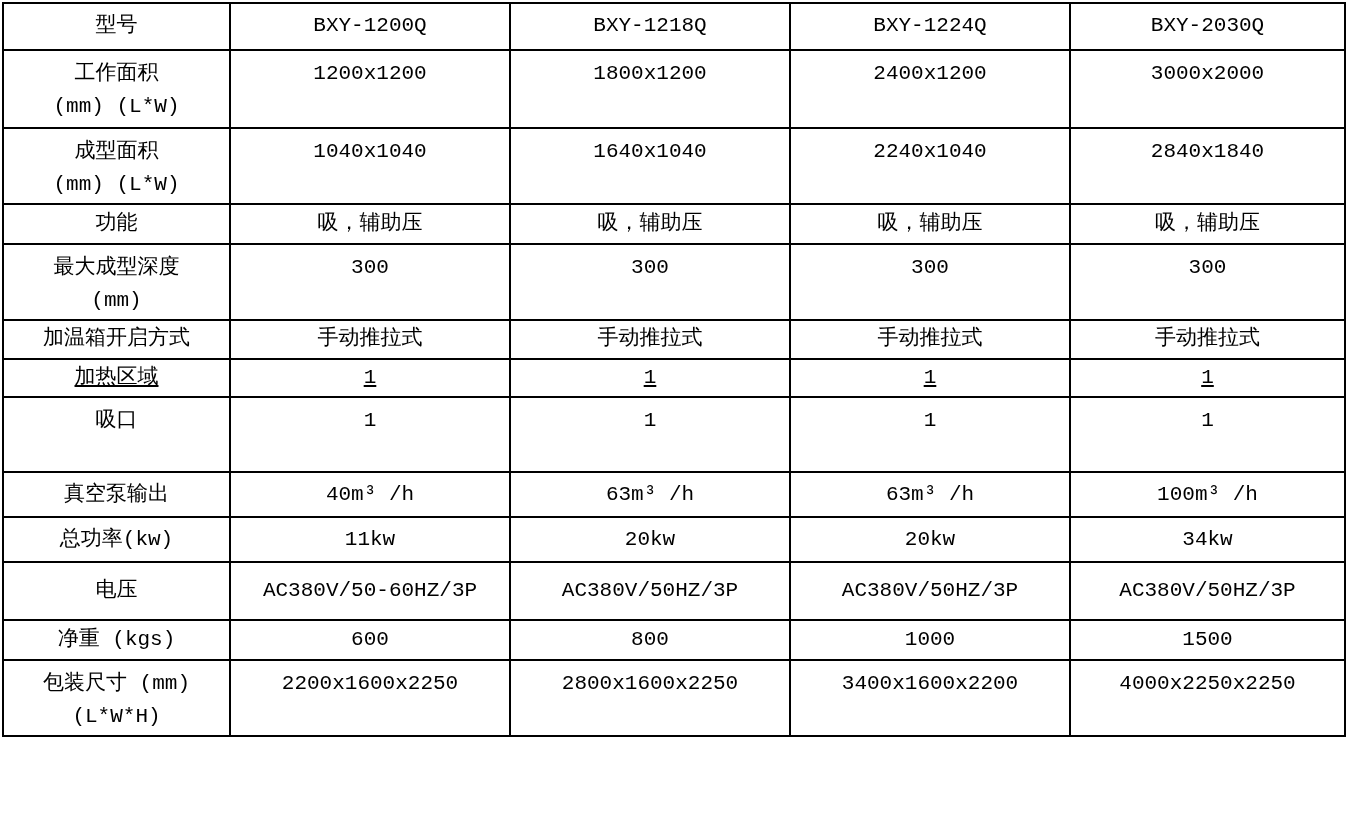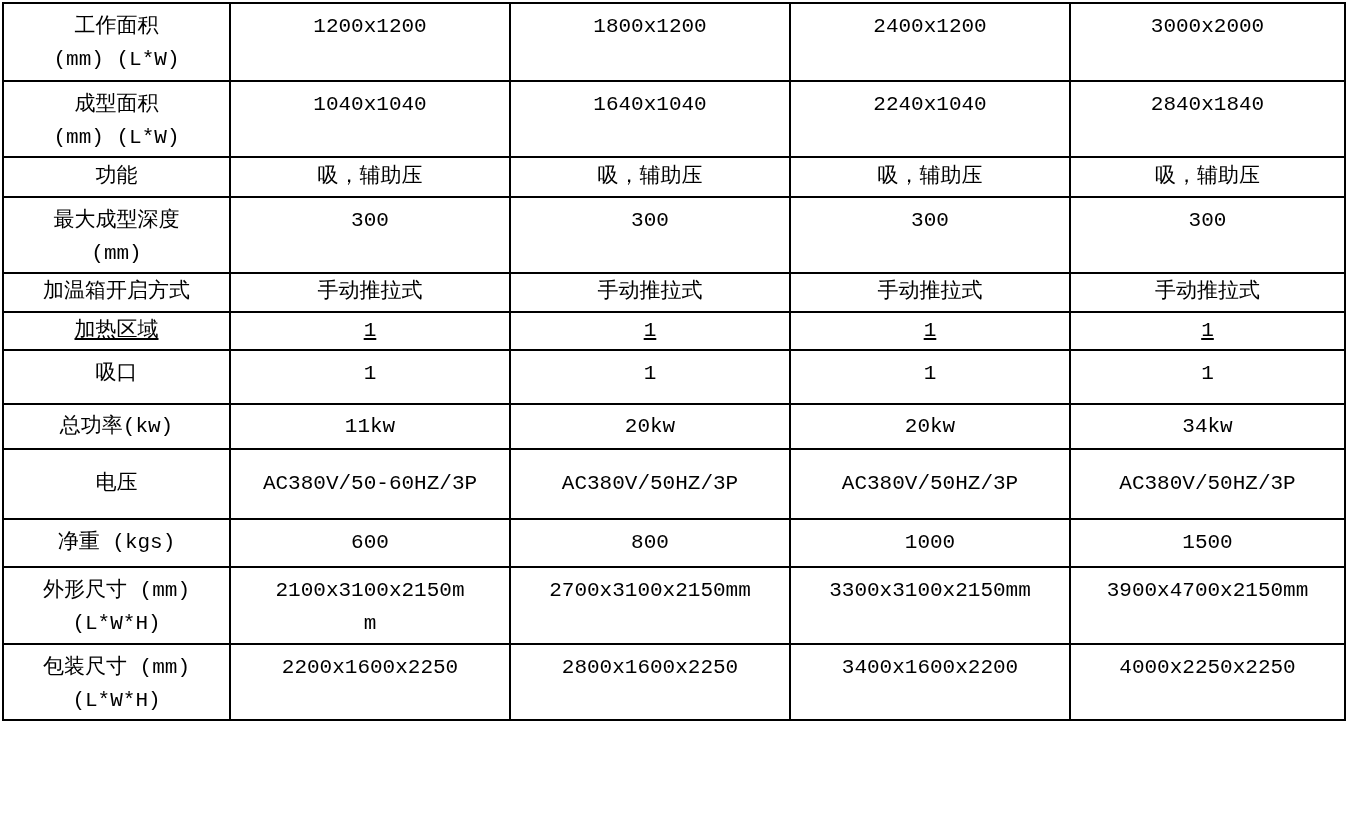"型号" tr.valign-middle { html: none -> <tr> <td>型号</td> <td>BXY-1200Q</td> <td>BXY-1218Q</td> <td>BXY-1224Q</td> <td>BXY-2030Q</td> </tr> }
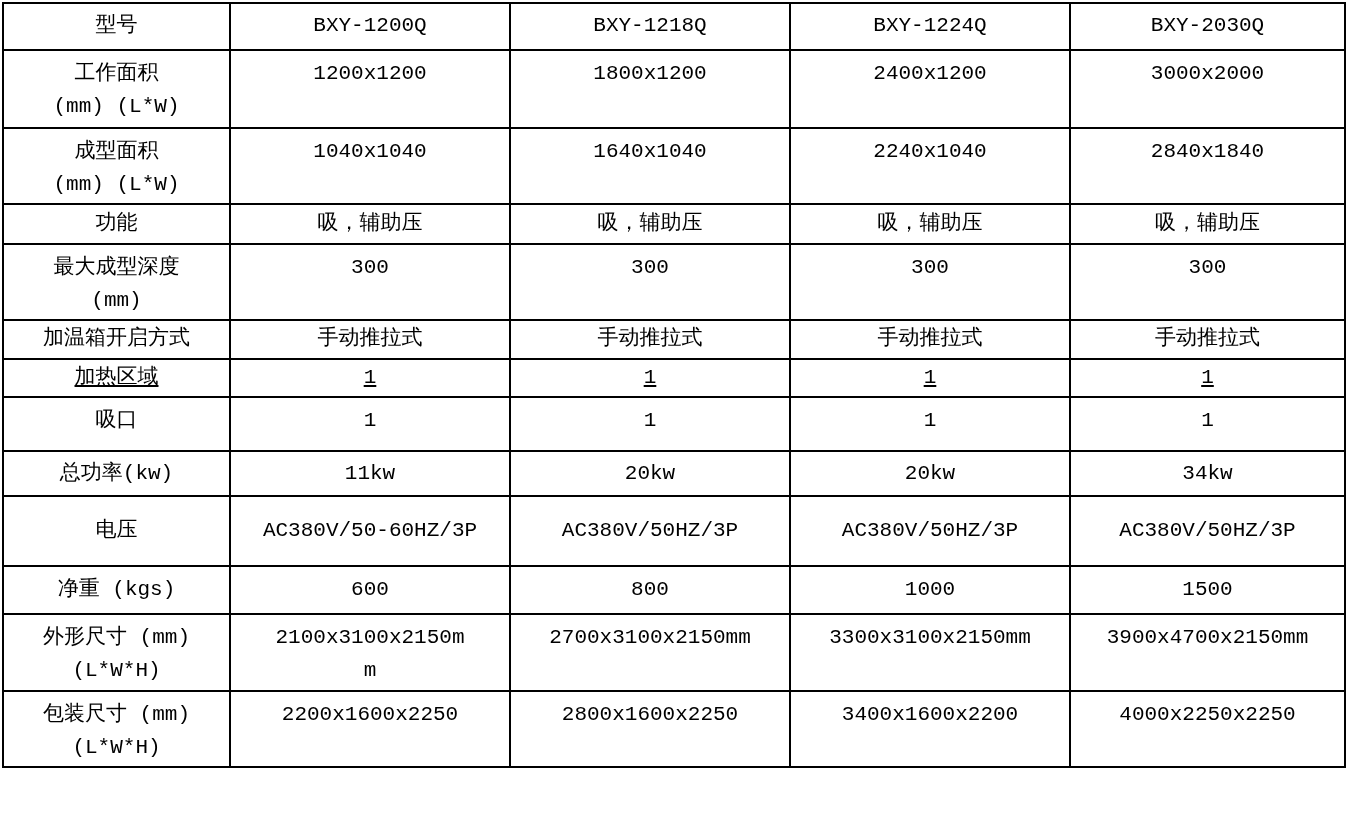"吸口" tr.valign-top { height: 54px -> 75px }
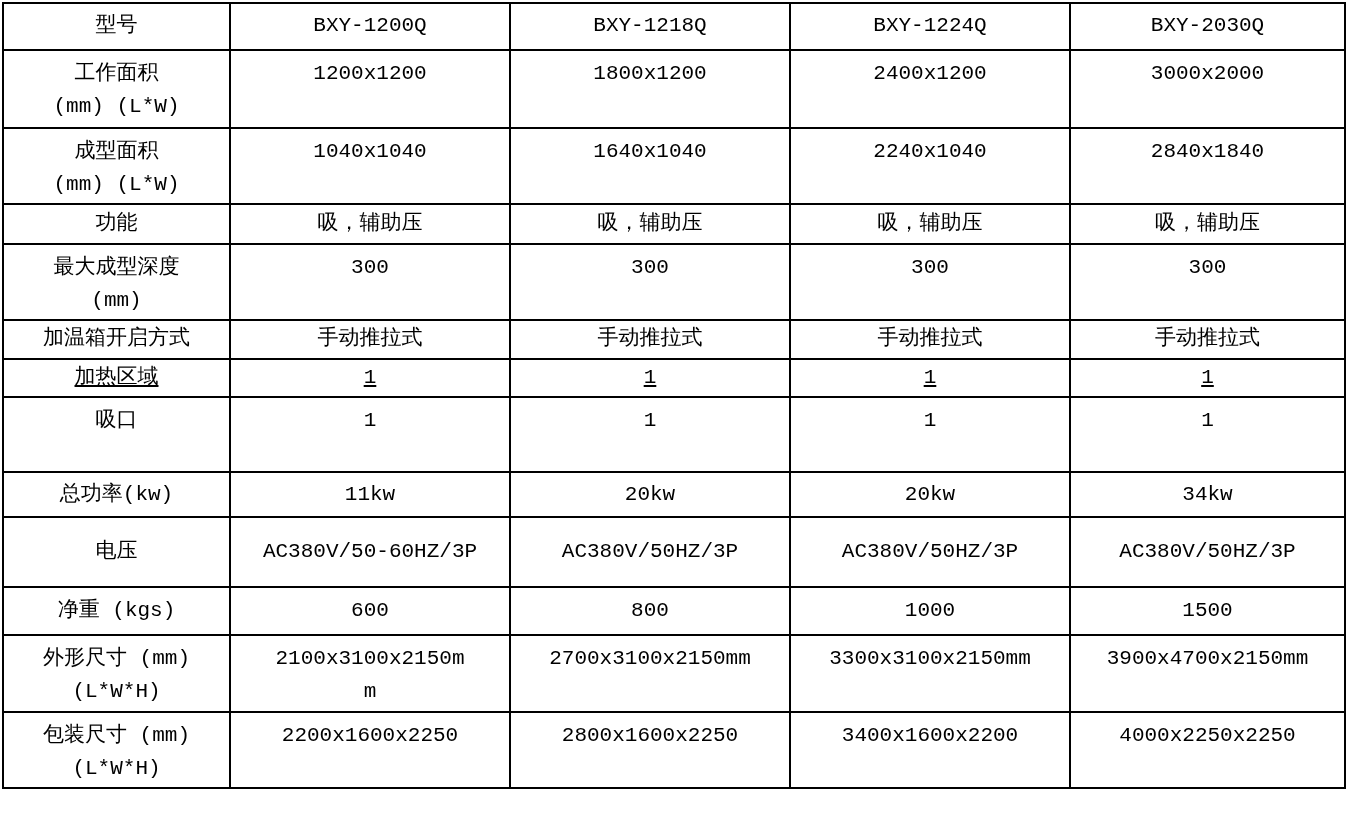"真空泵输出" tr.valign-middle { html: none -> <tr> <td>真空泵输出</td> <td>40m³ /h</td> <td>63m³ /h</td> <td>63m³ /h</td> <td>100m³ /h</td> </tr> }
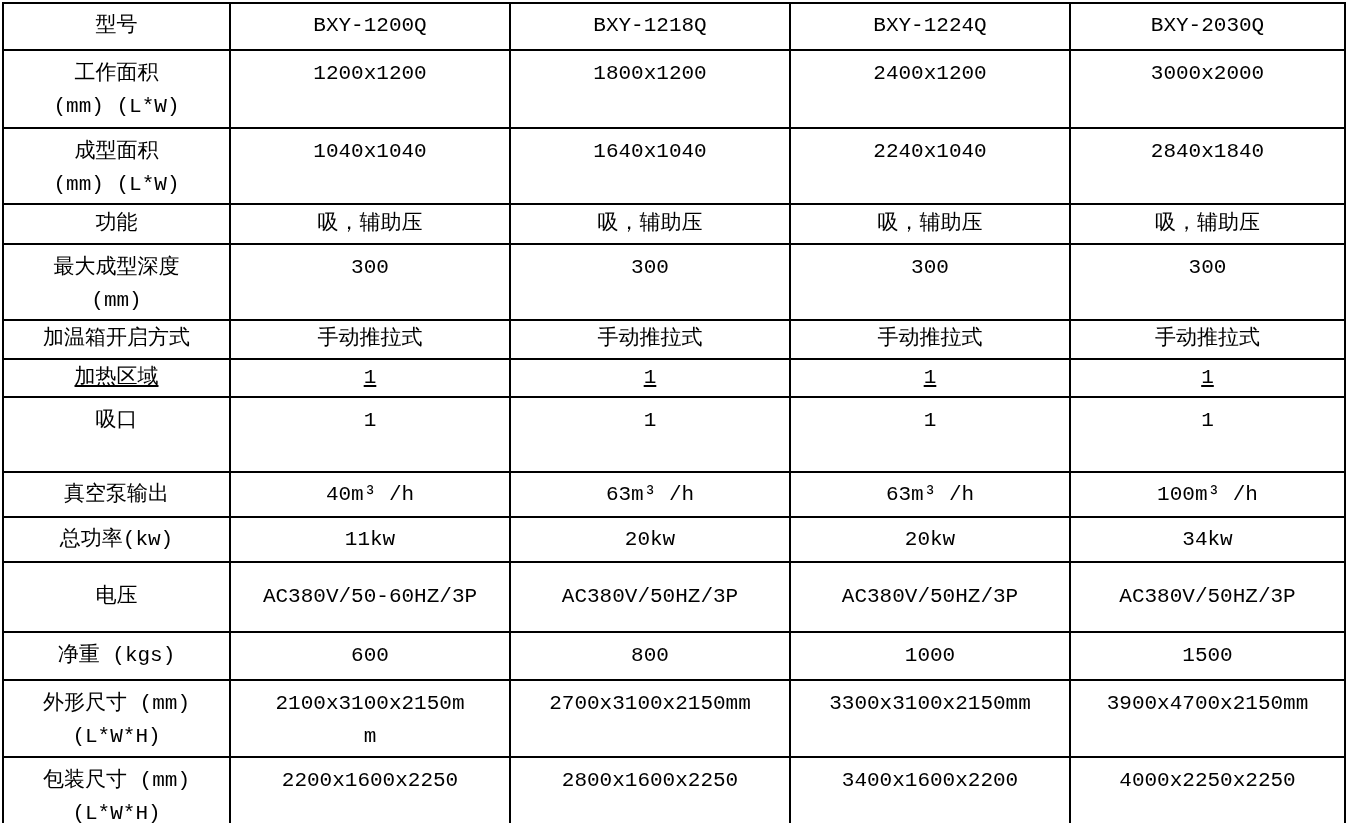"电压" tr.valign-middle { height: 70px -> 58px }
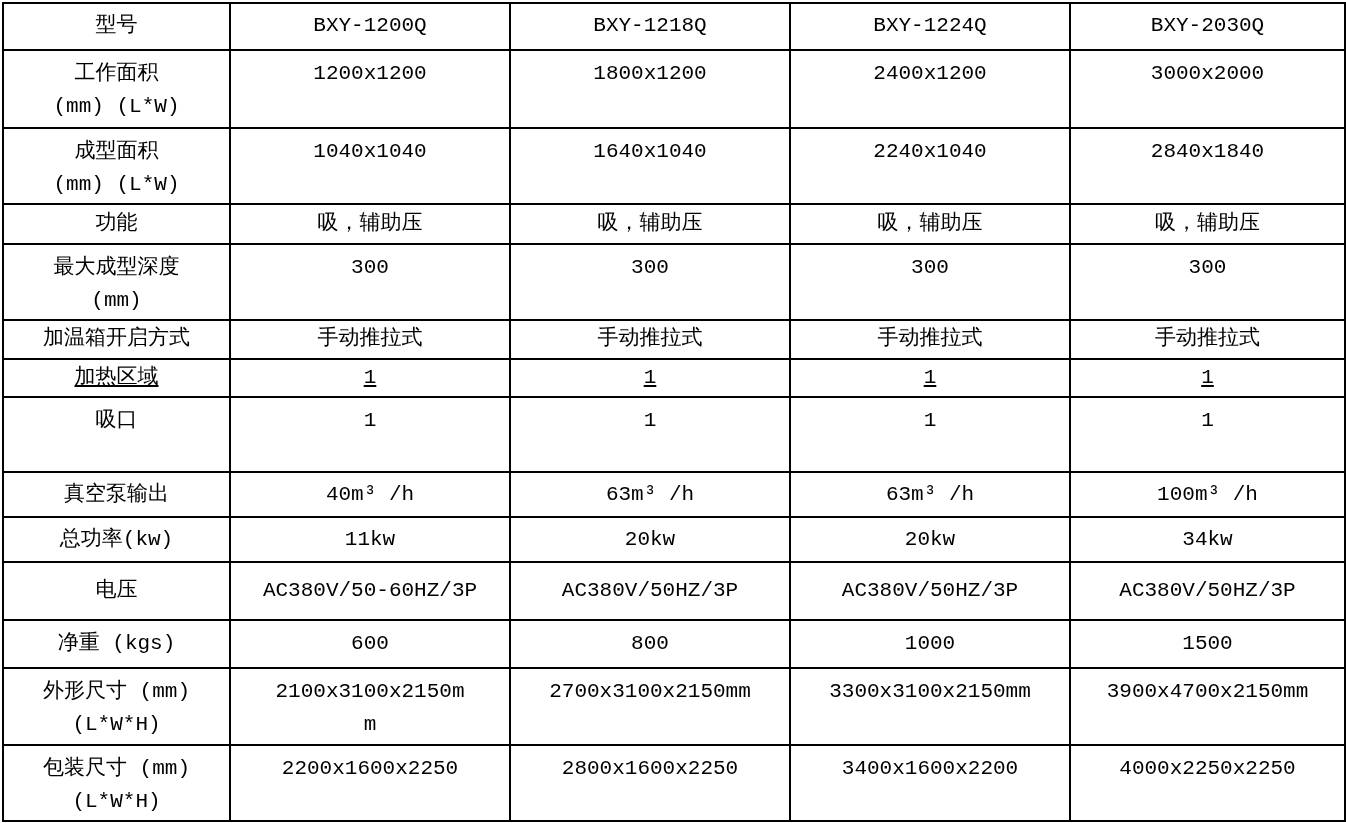"净重 (kgs)" tr.valign-middle { height: 48px -> 40px }
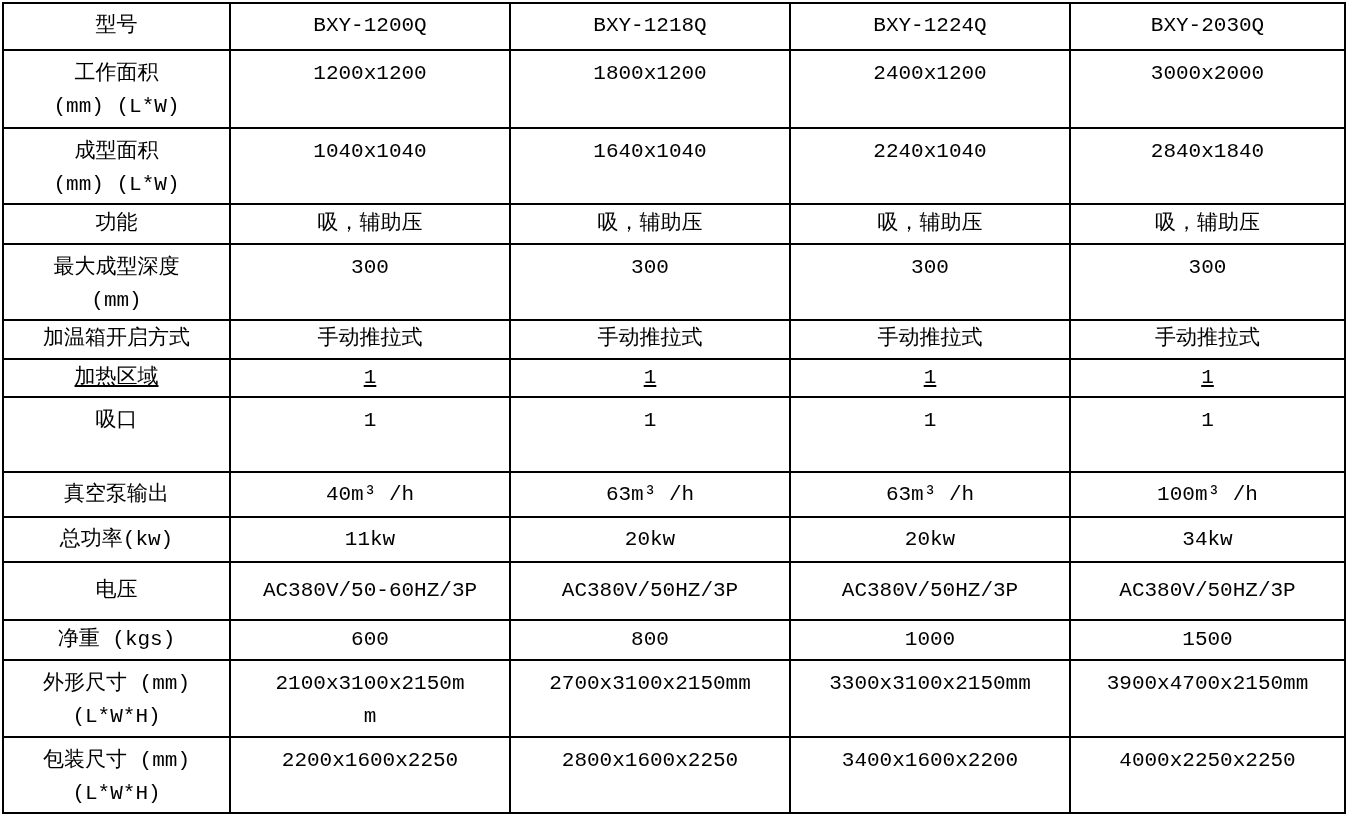"外形尺寸 (mm)" tr.valign-top { html: <tr> <td>外形尺寸 (mm) (L*W*H)</td> <td>2100x3100x2150m m</td> <td>2700x3100x2150mm</td> <td>3300x3100x2150mm</td> <td>3900x4700x2150mm</td> </tr> -> none }
